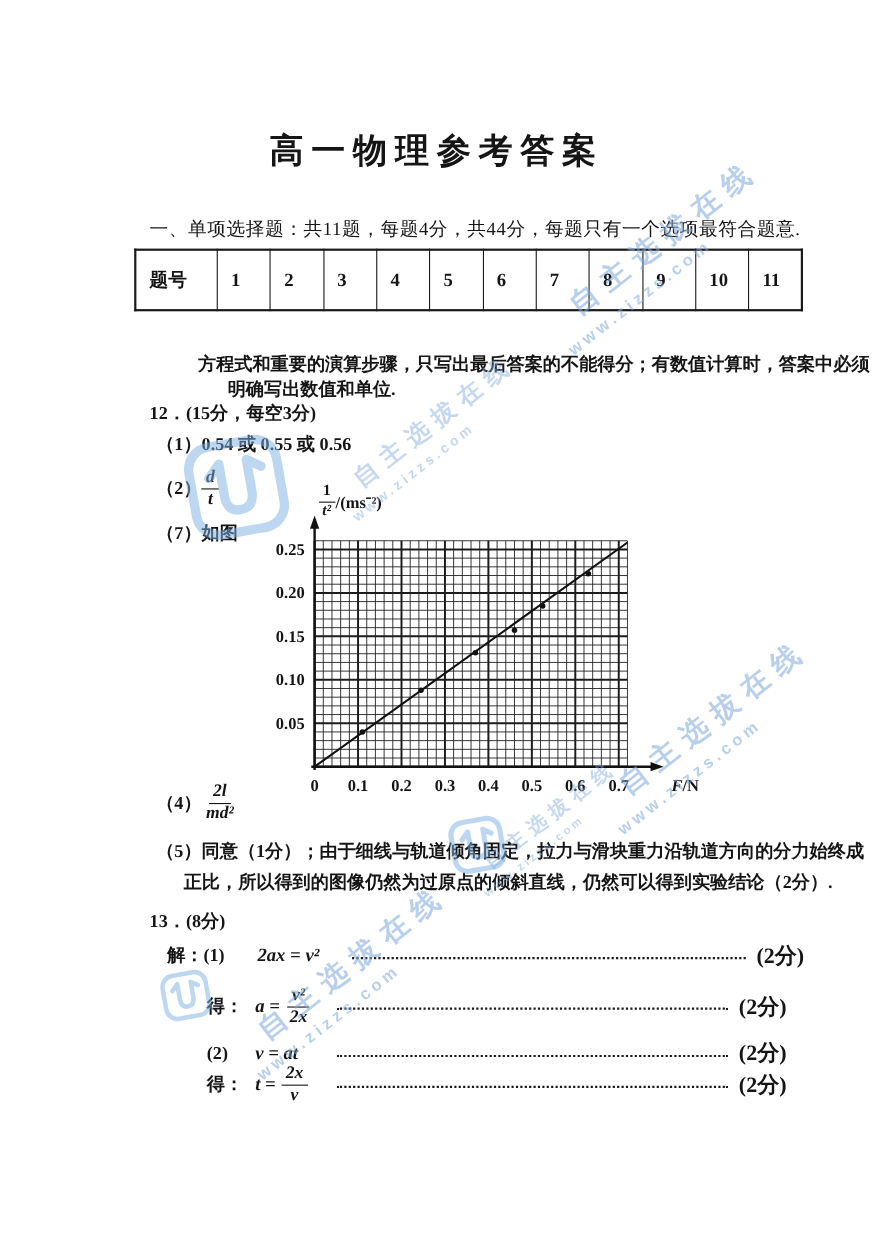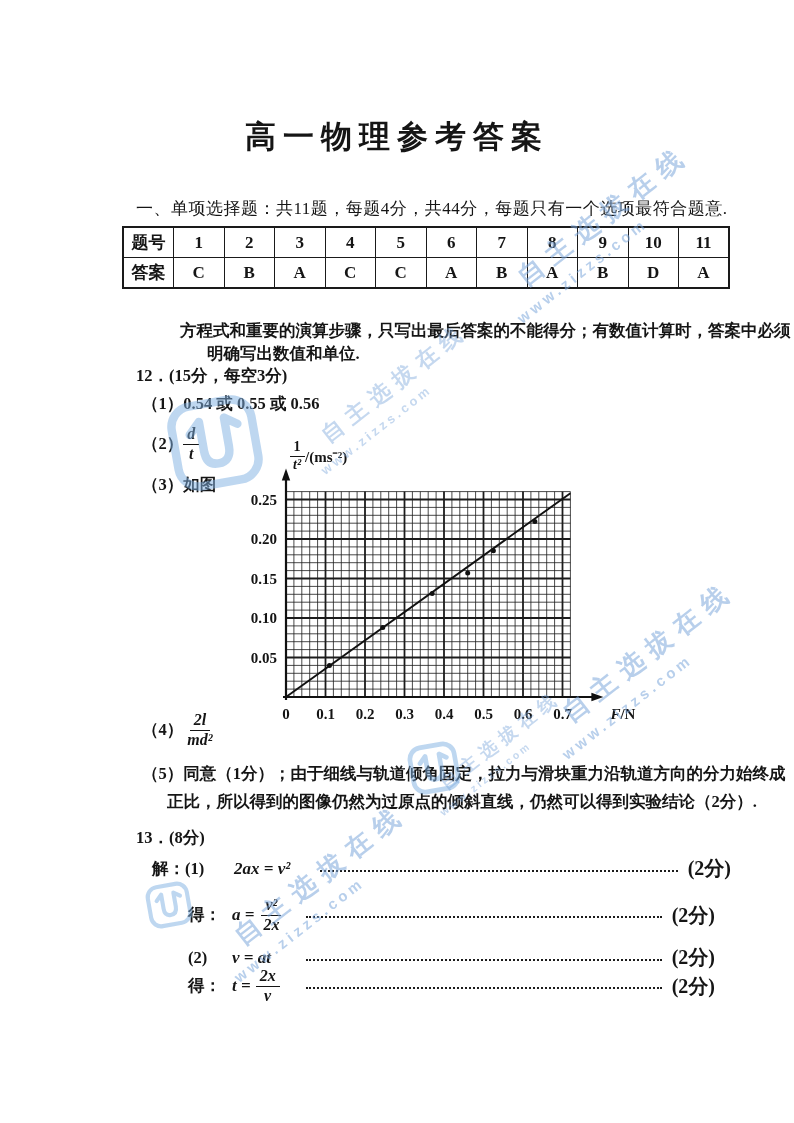"题号" table.ans td { padding: 0 -> 12px; text-align: center -> left }
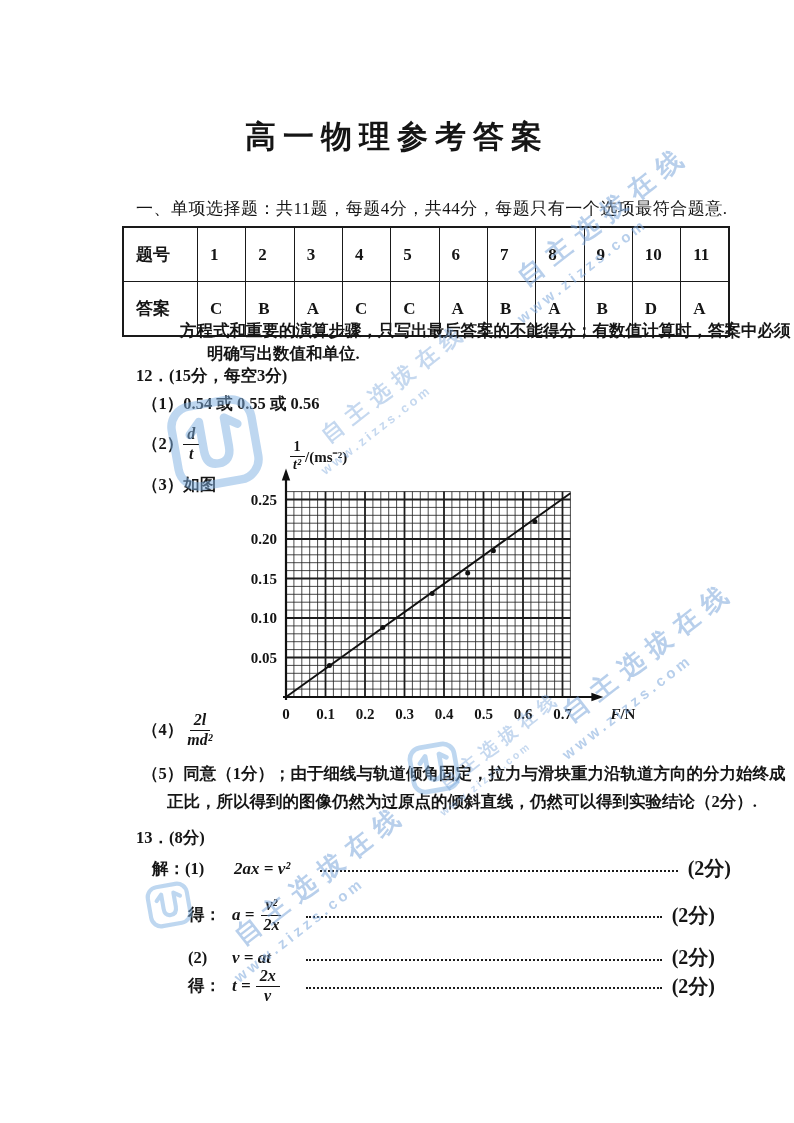"答案" tr { html: <tr> <td>答案</td> <td>C</td> <td>B</td> <td>A</td> <td>C</td> <td>C</td> <td>A</td> <td>B</td> <td>A</td> <td>B</td> <td>D</td> <td>A</td> </tr> -> none }
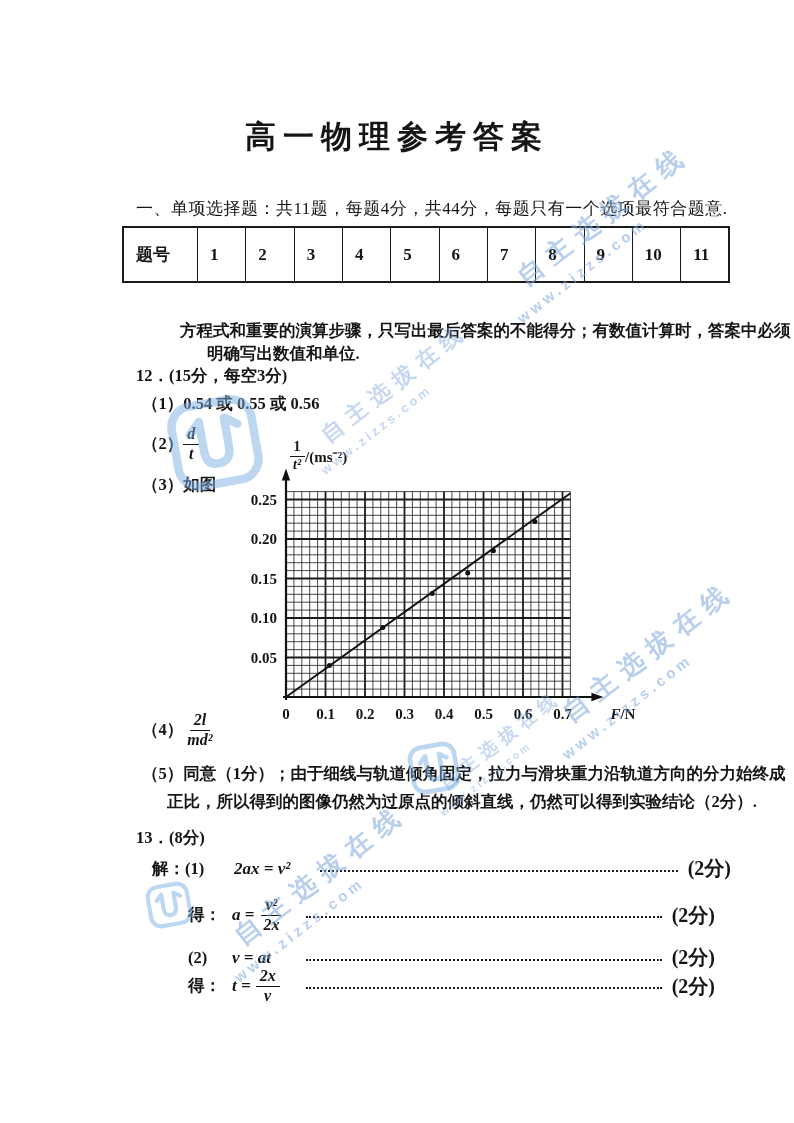"（3）如图" div.abs { text: 3 -> 7 }
